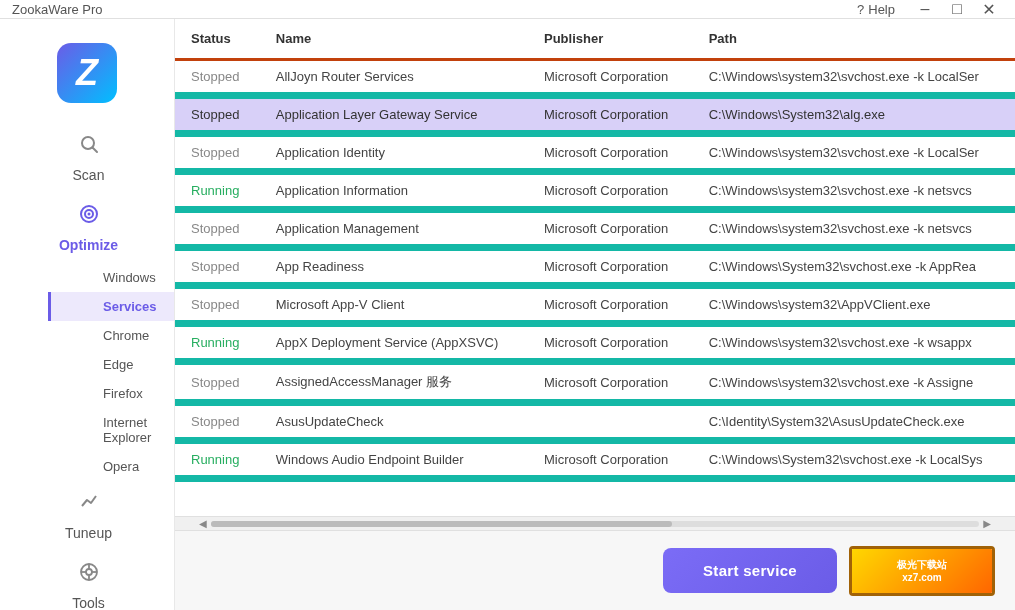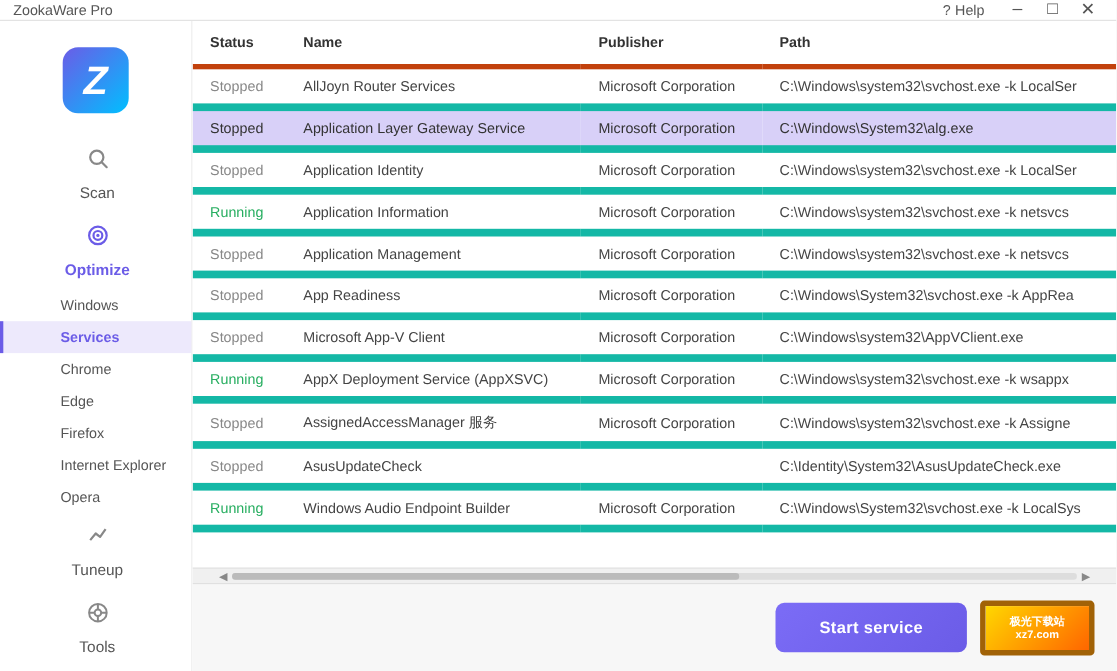"Status" th { border-bottom: 5px solid #c2410c -> 3px solid #c2410c }
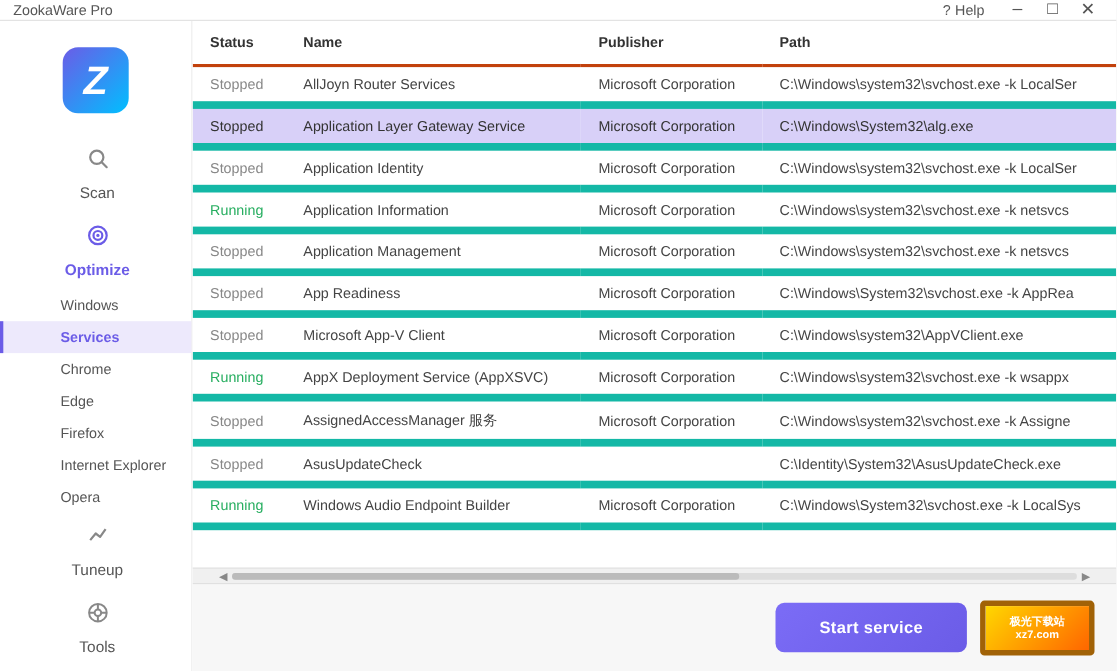"Windows" .sub-nav { padding-left: none -> 48px }
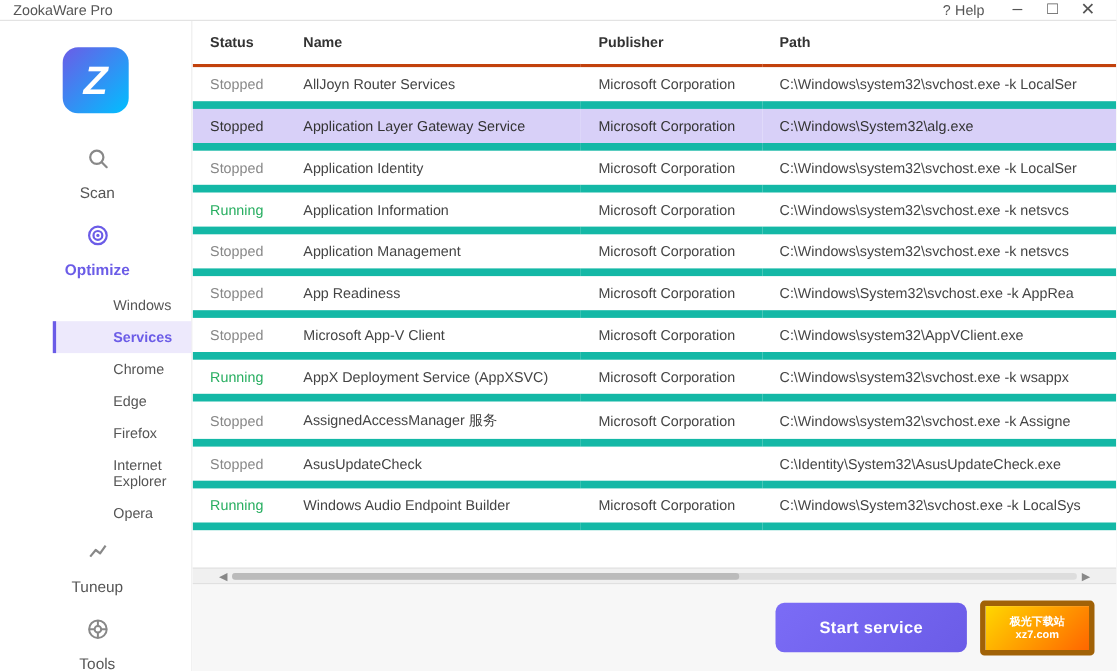"极光下载站" .watermark { border: 5px solid #a16207 -> 3px solid #a16207; width: 104px -> 146px }
